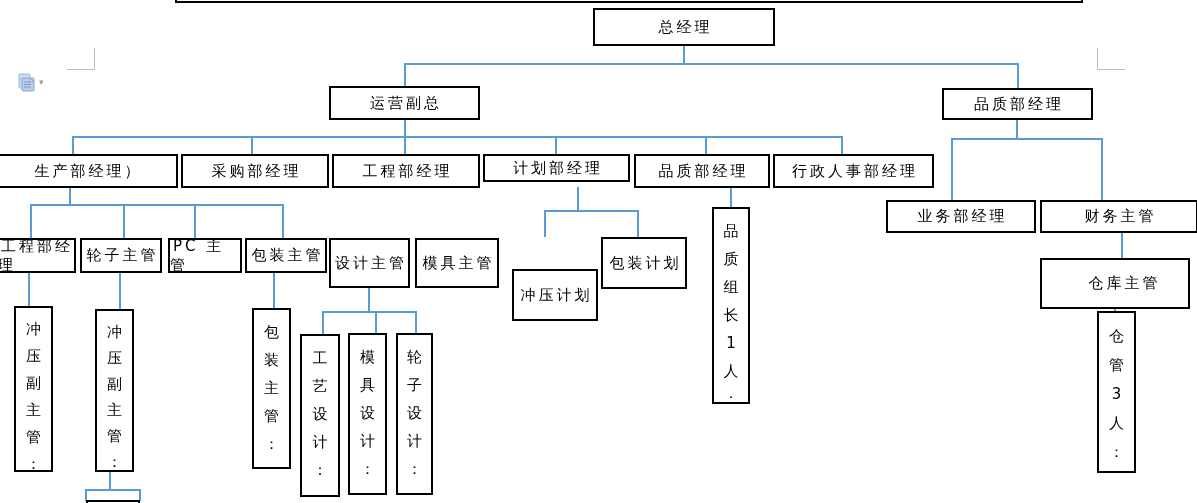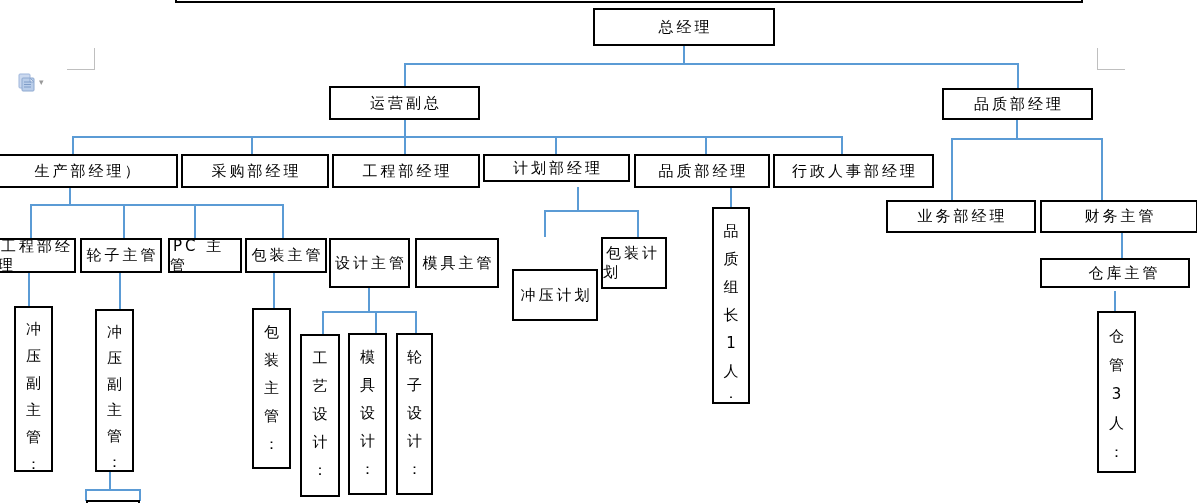"包装计划" div.node { width: 66px -> 86px }
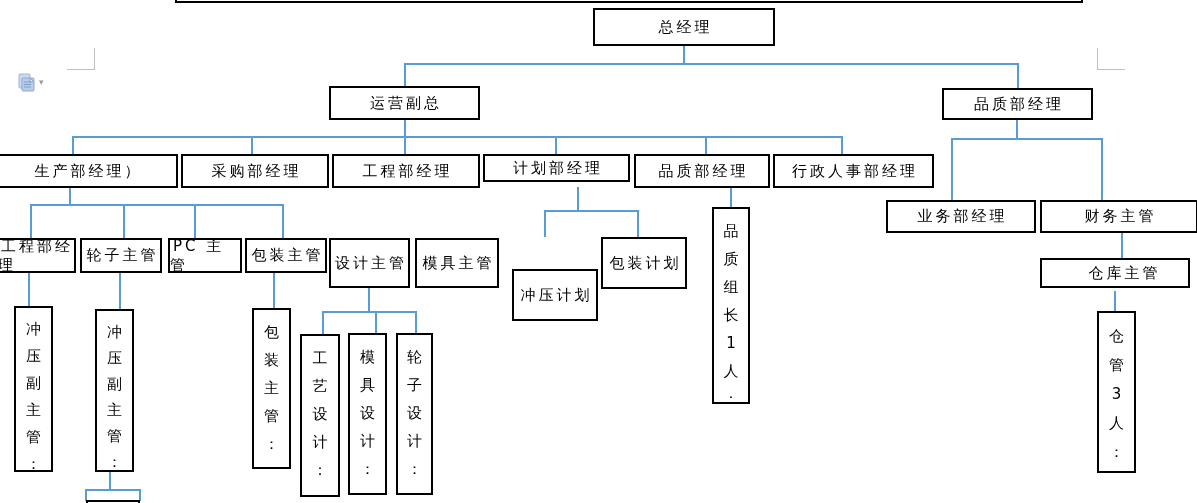"仓库主管" div.node { height: 30px -> 51px }
